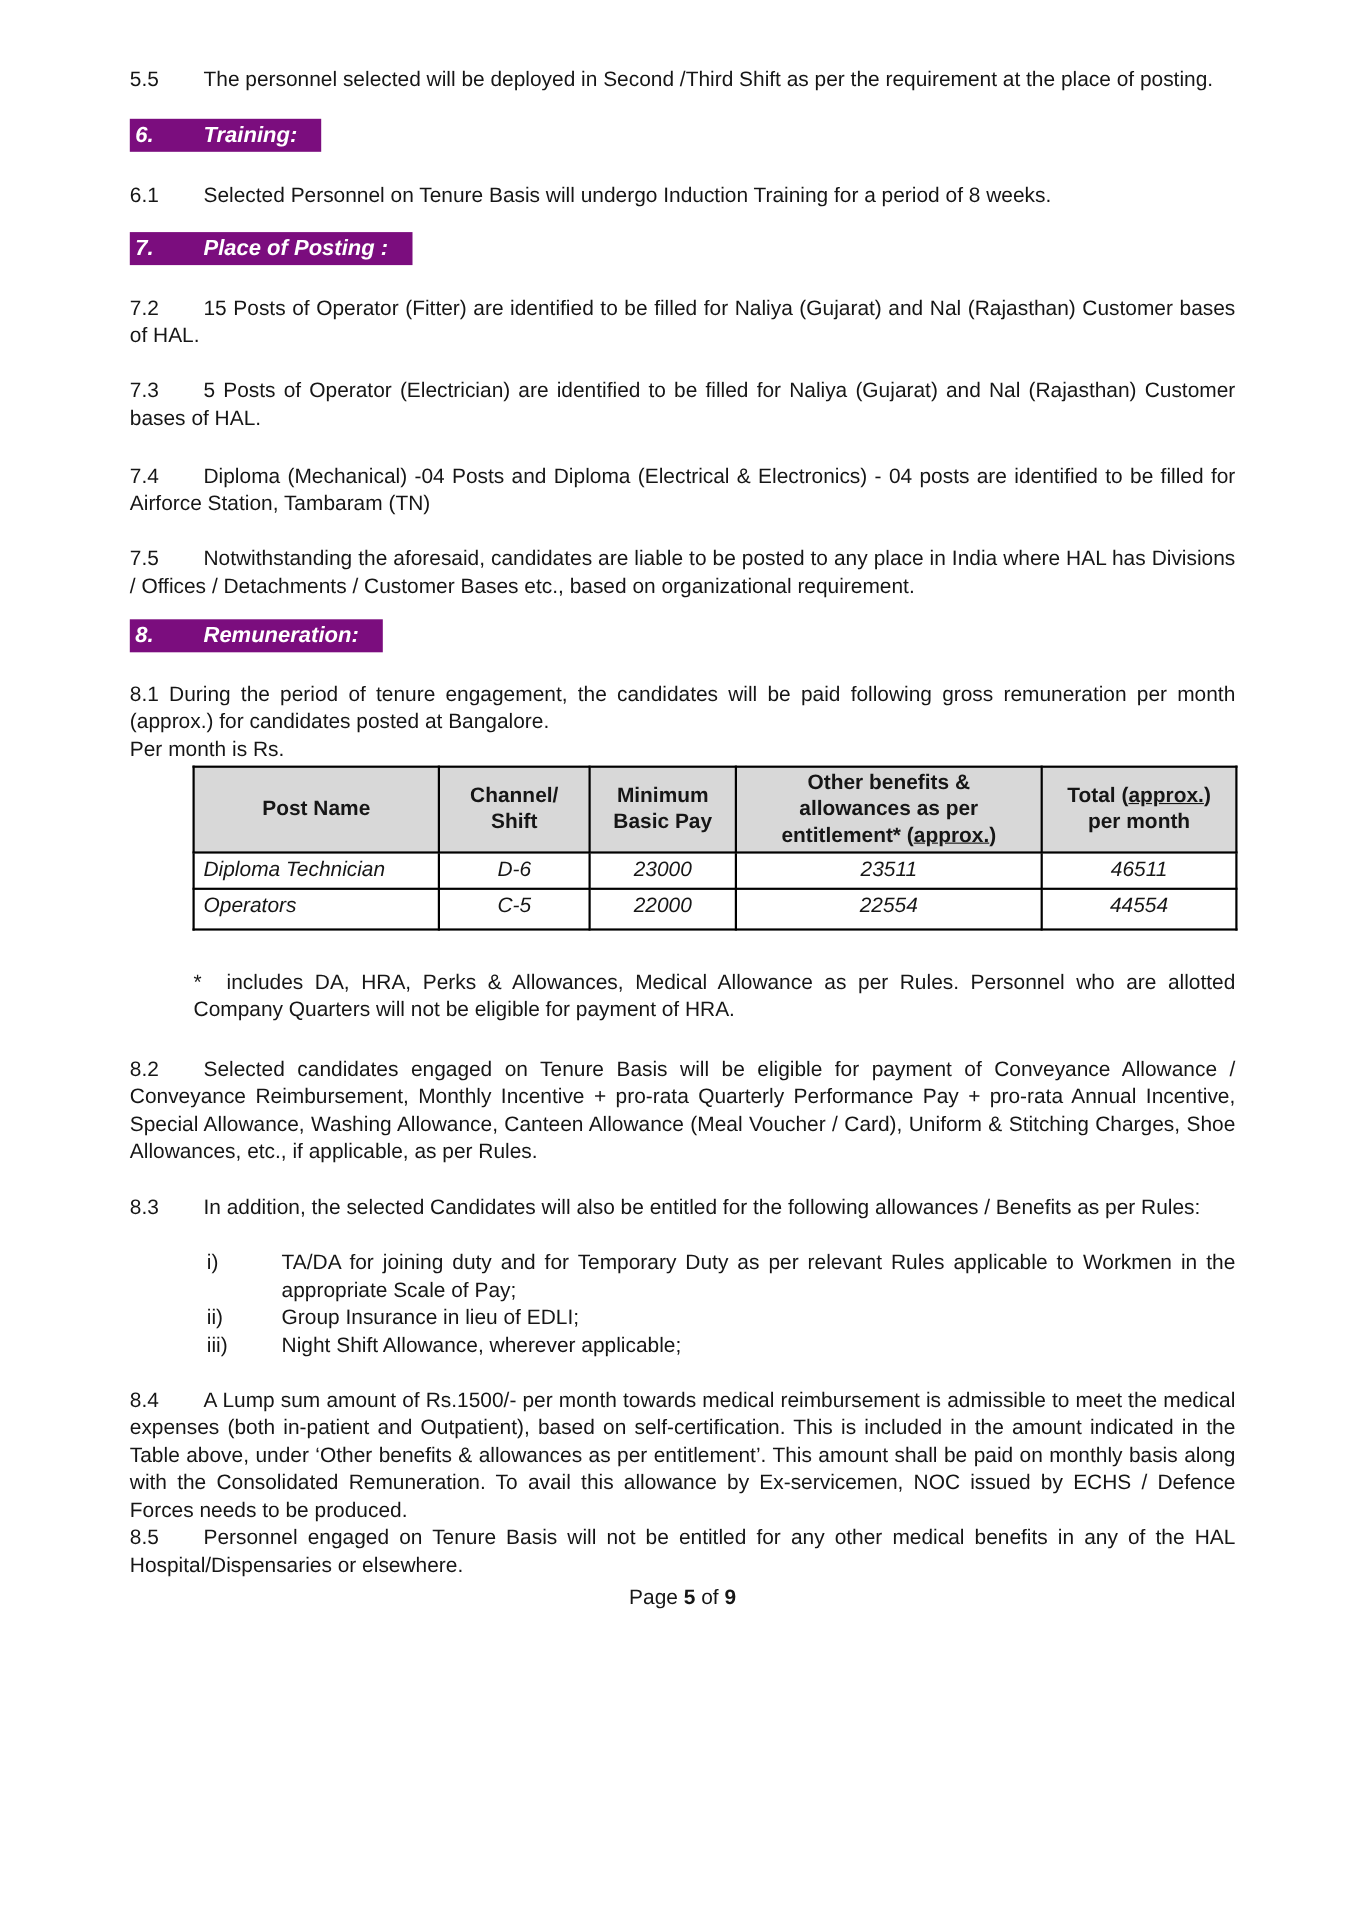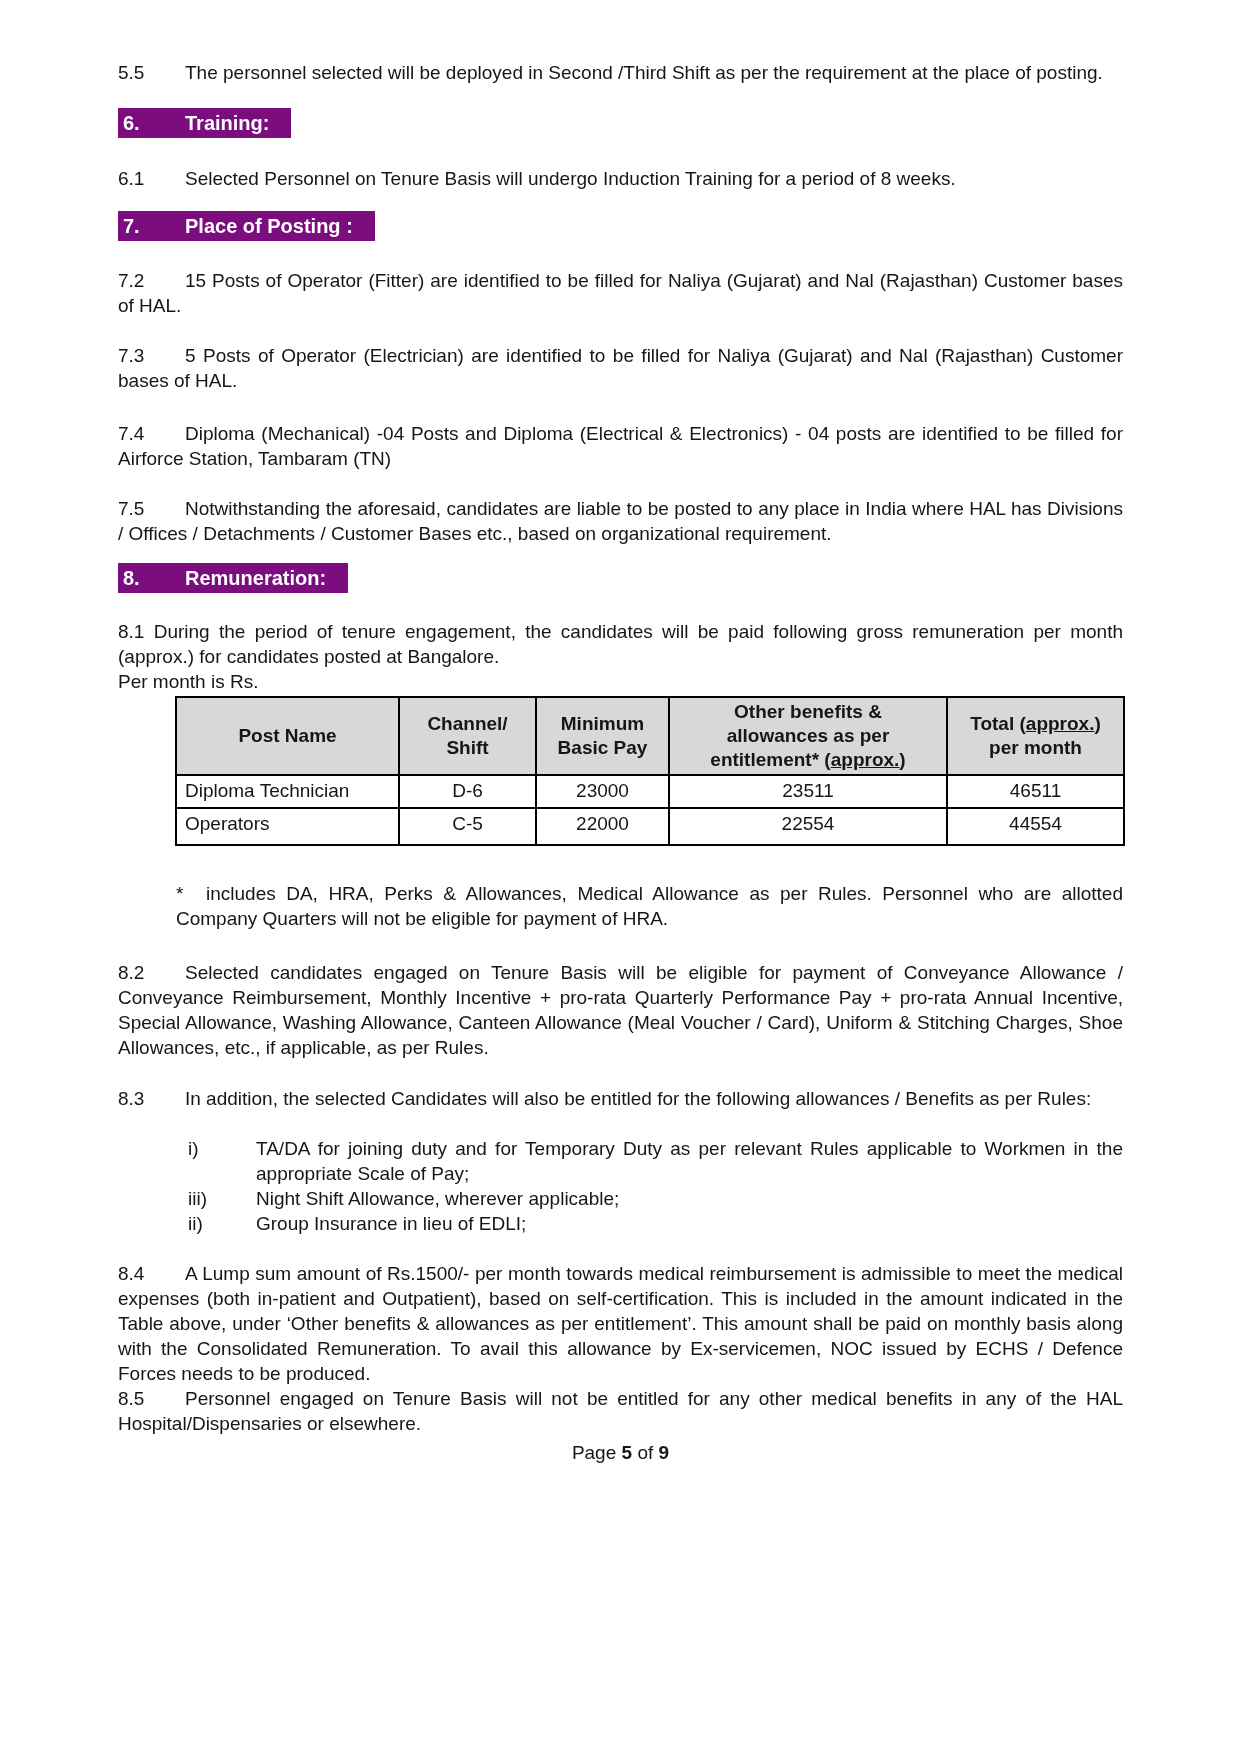"6. Training:" .heading { font-style: none -> italic }
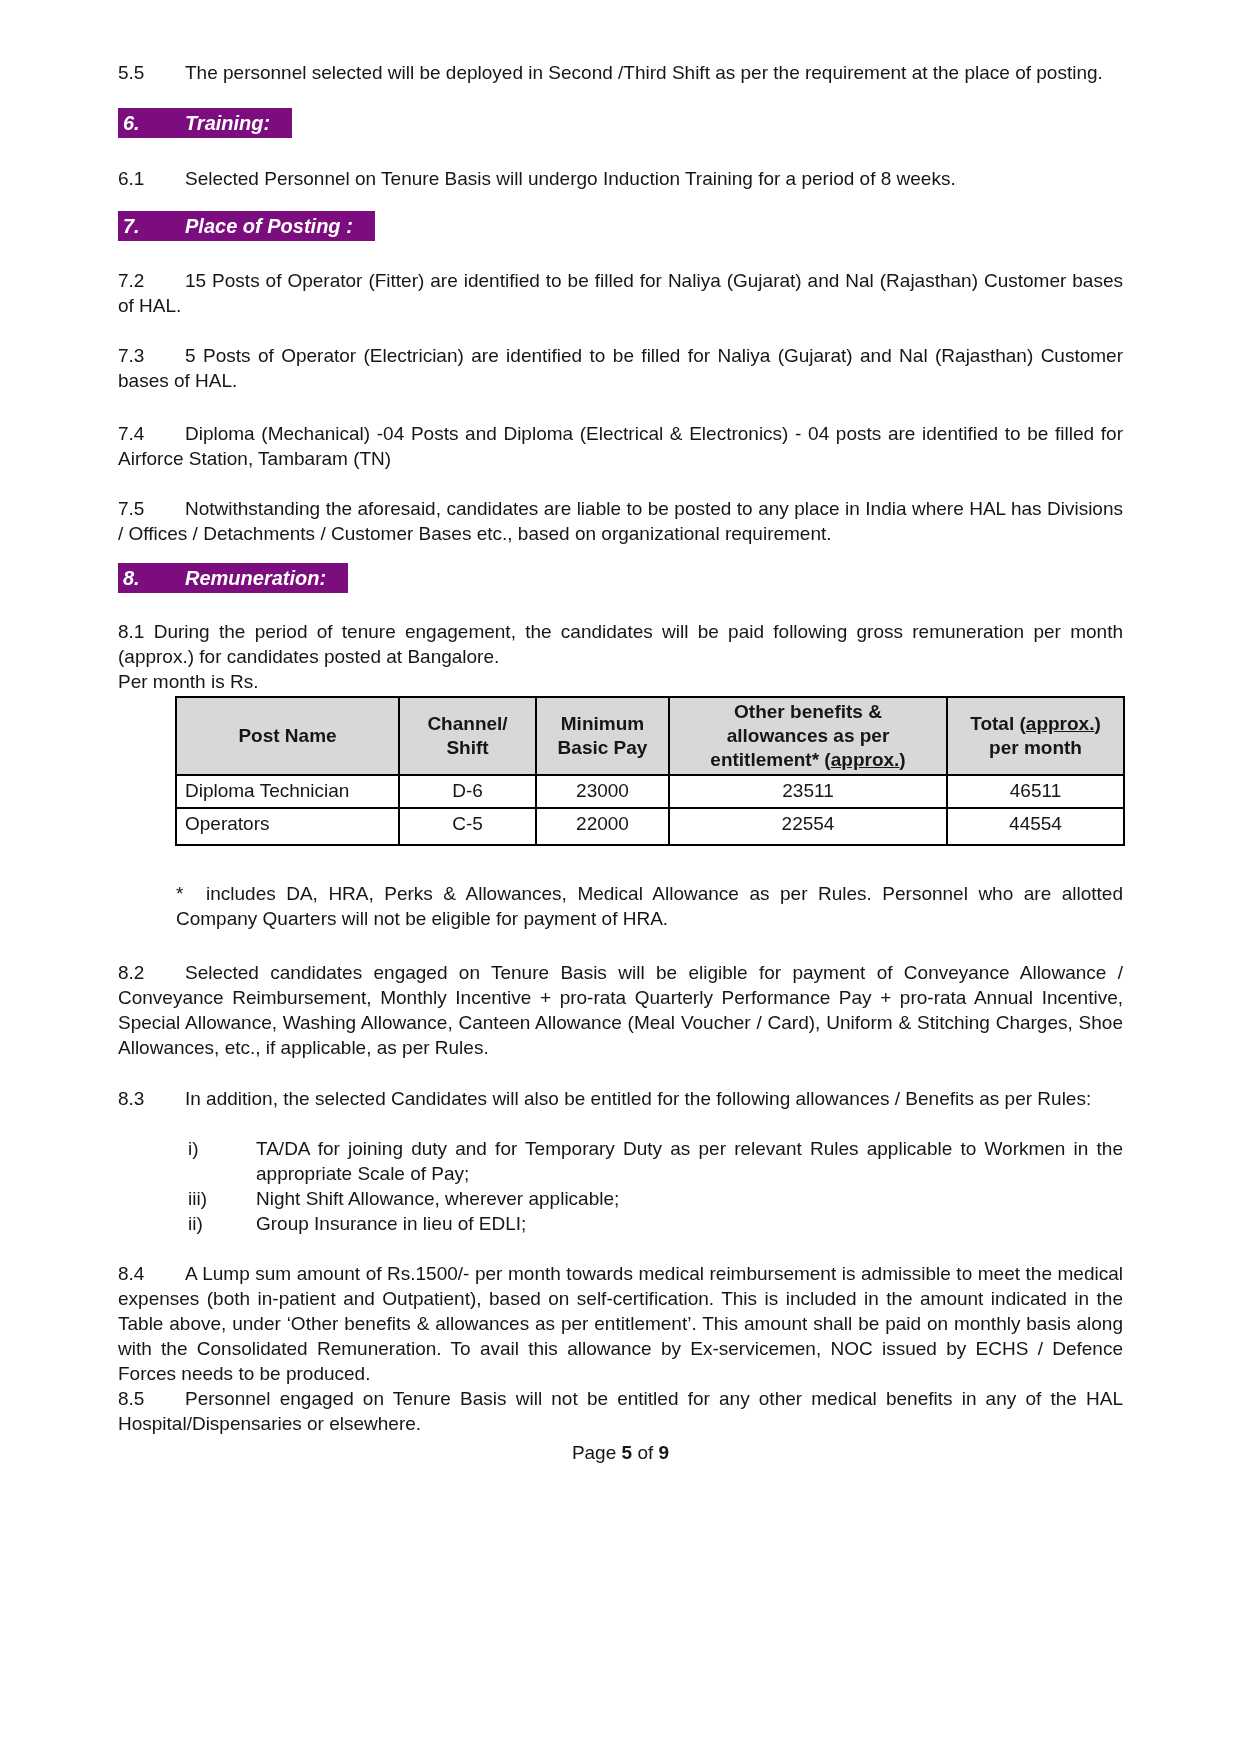"Diploma Technician" .remuneration td { font-style: none -> italic }
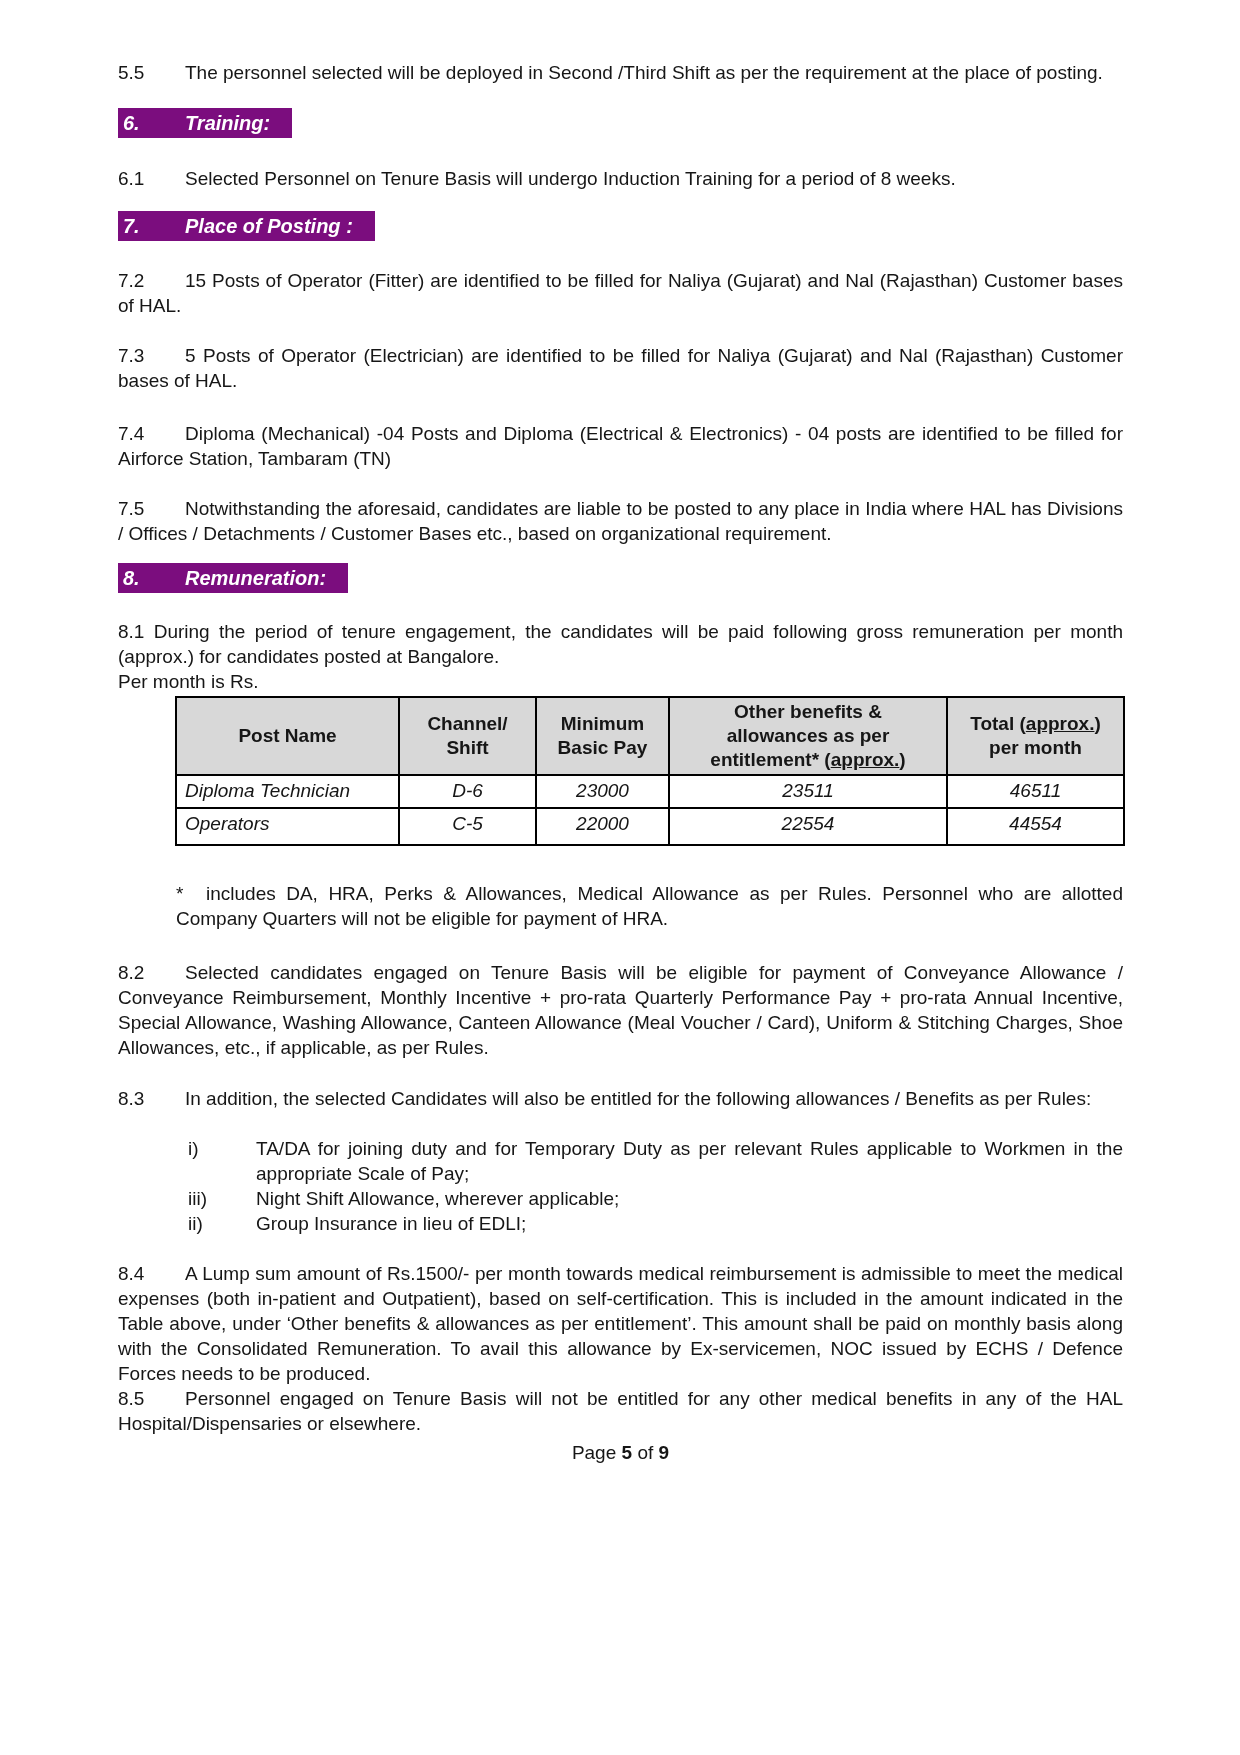"iii) Night Shift Allowance, wherever" p.li { order: before "ii) Group Insurance in lieu" -> after "ii) Group Insurance in lieu" }
